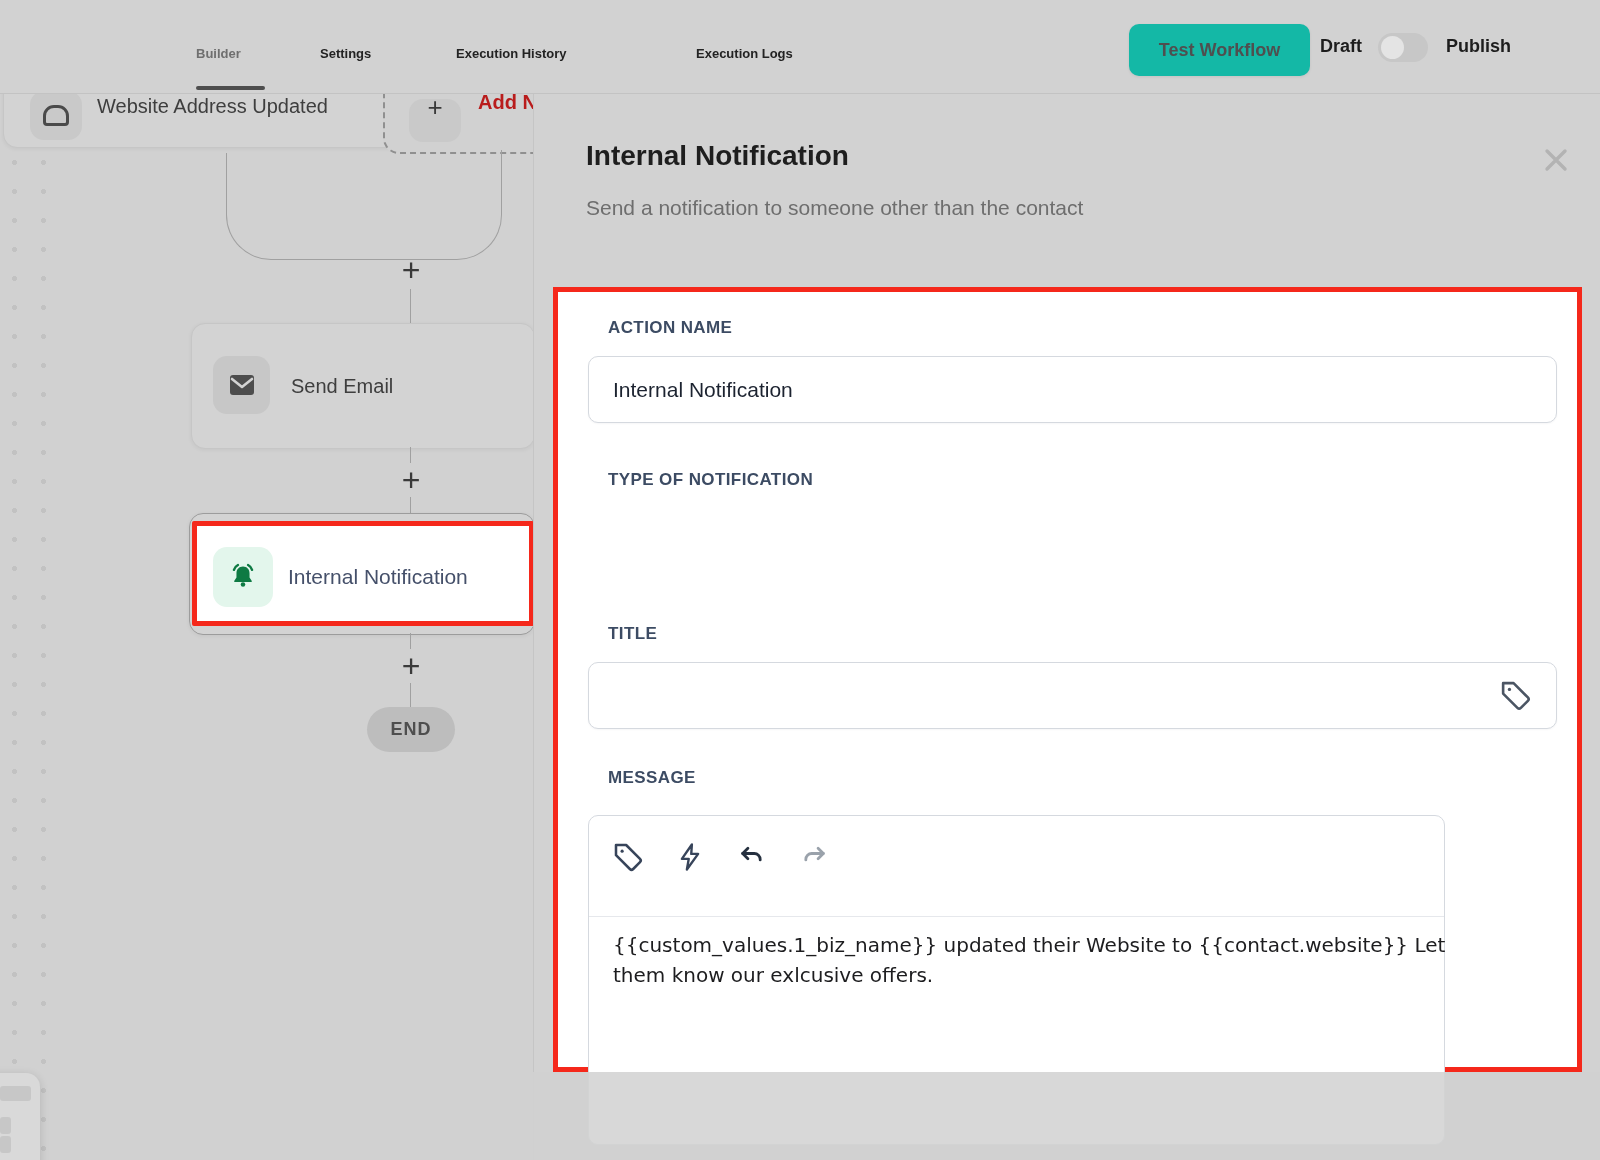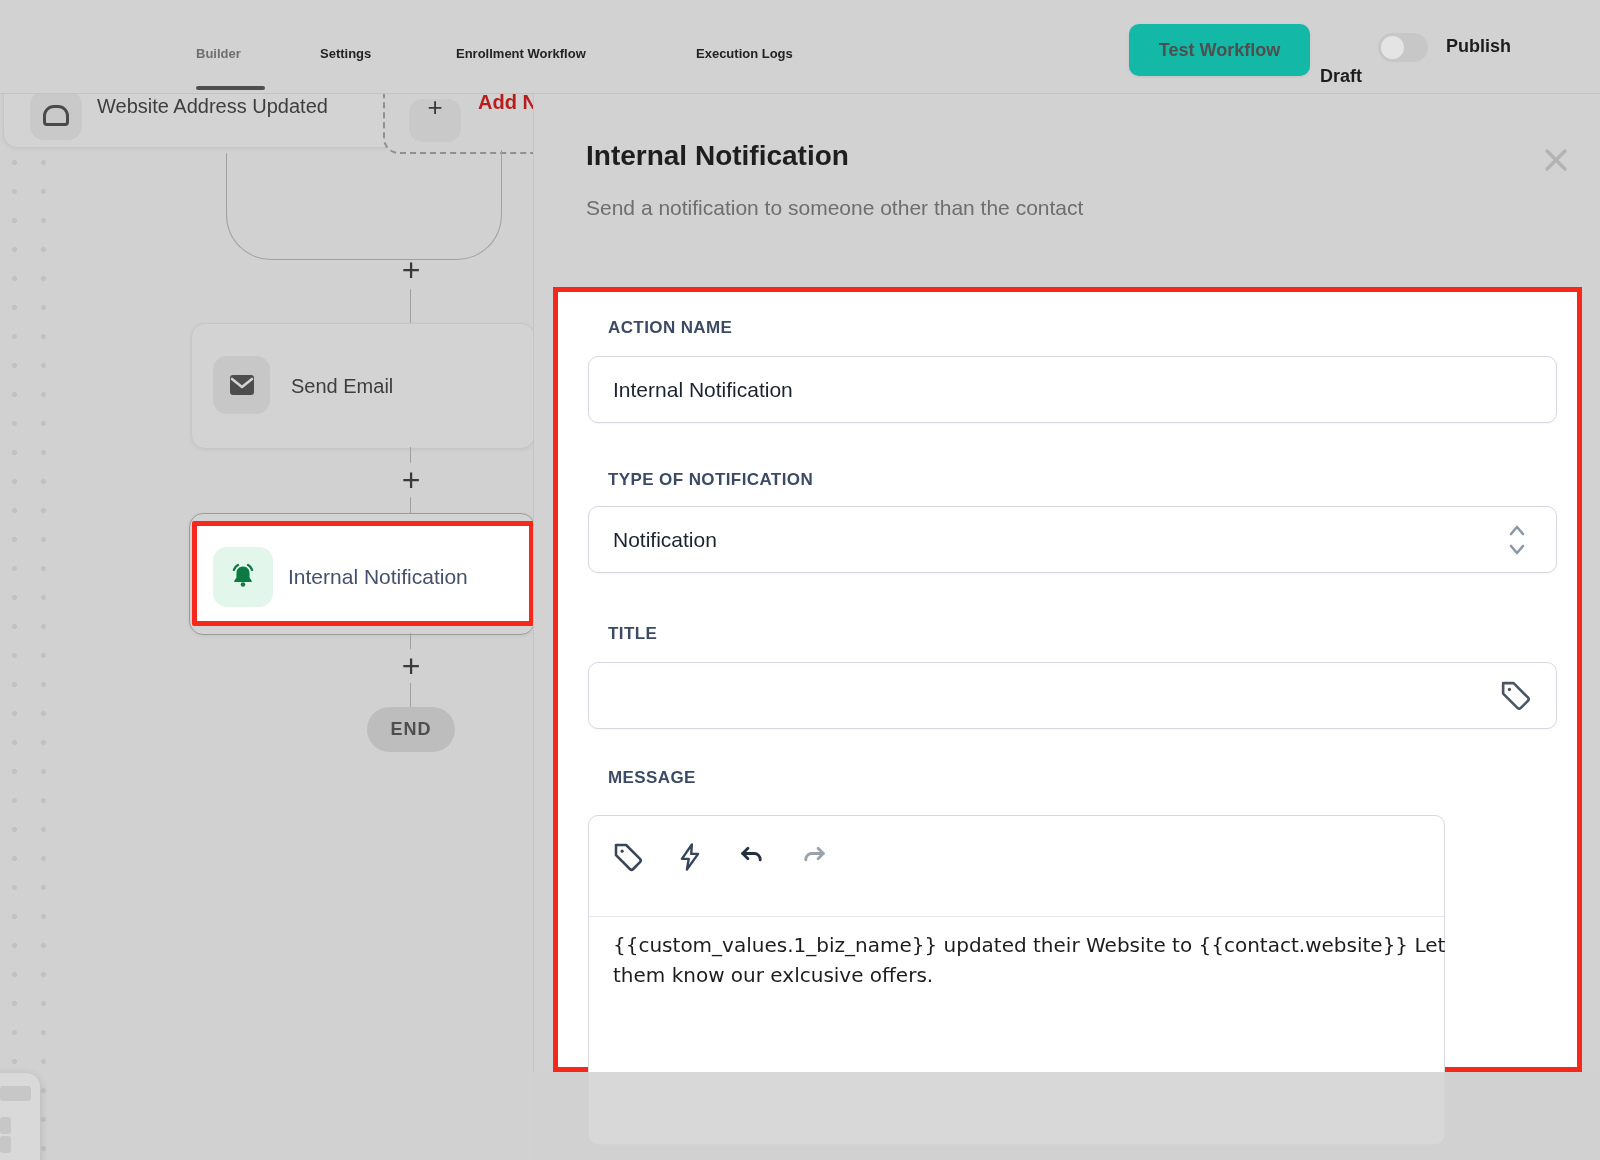"Enrollment Workflow" div.abs { text: Enrollment Workflow -> Execution History }
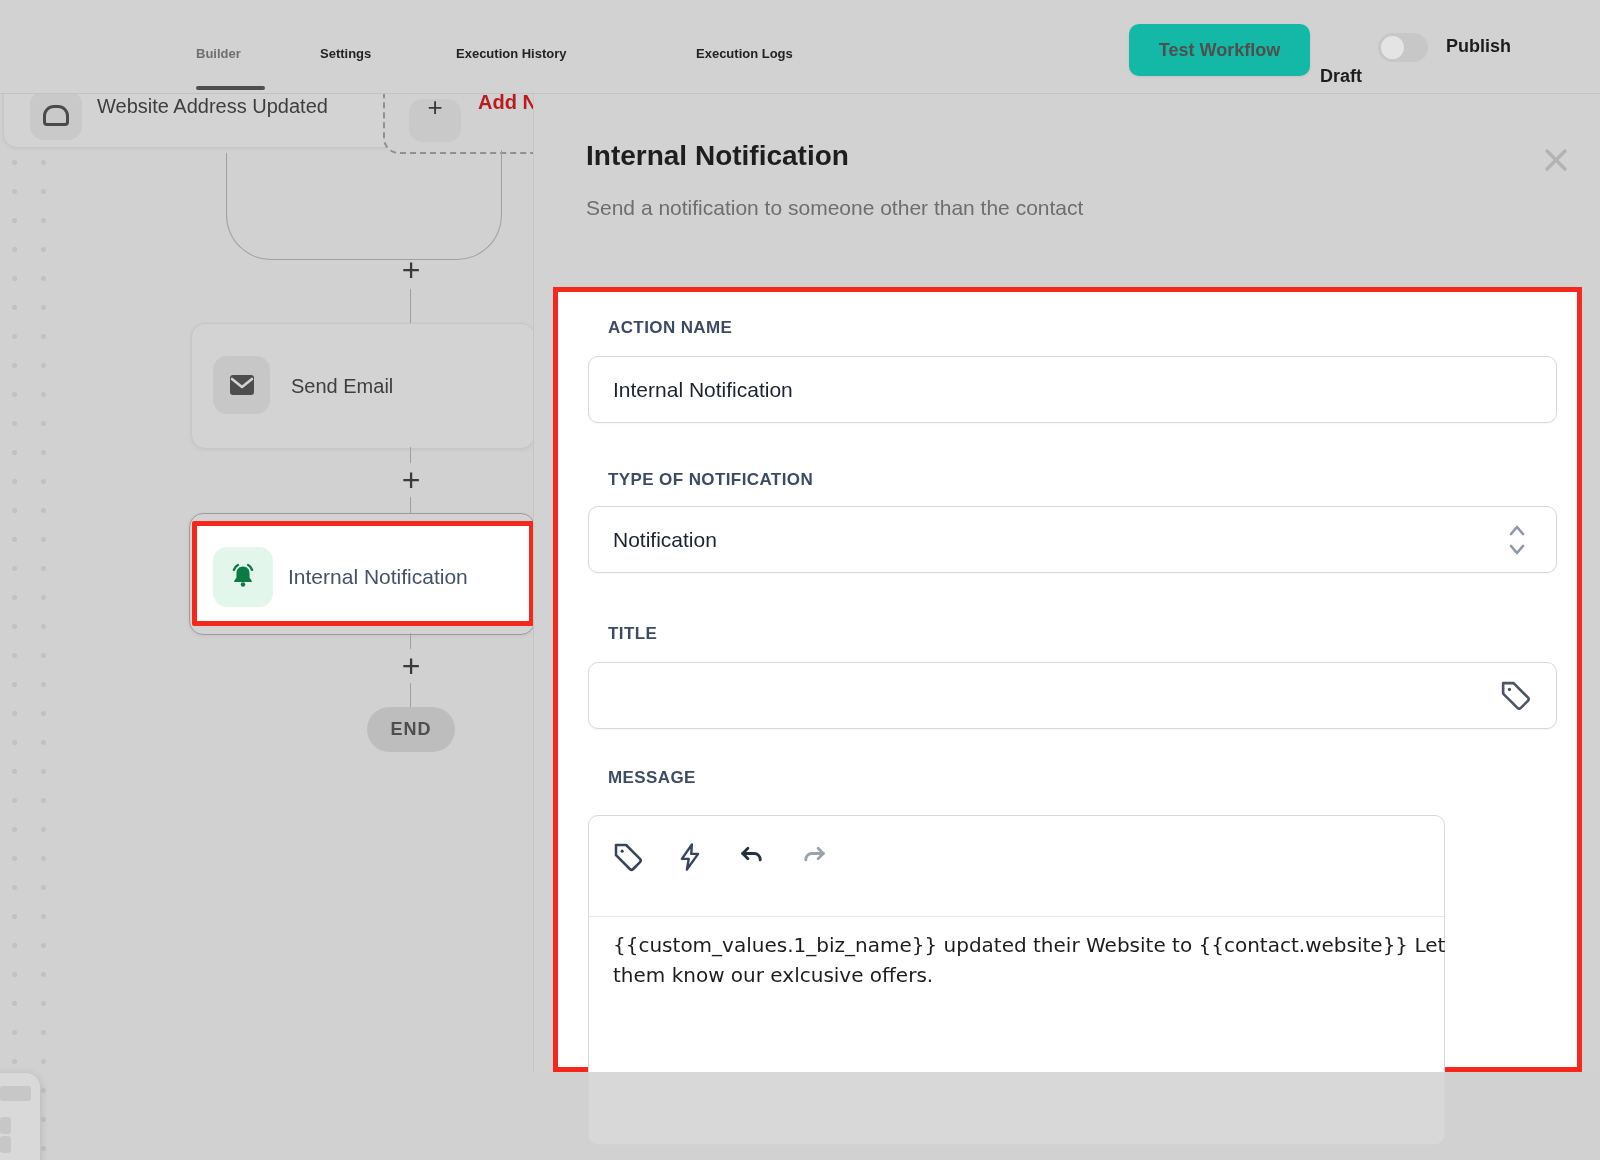"Draft" .lbl-draft { margin-top: 30px -> none }
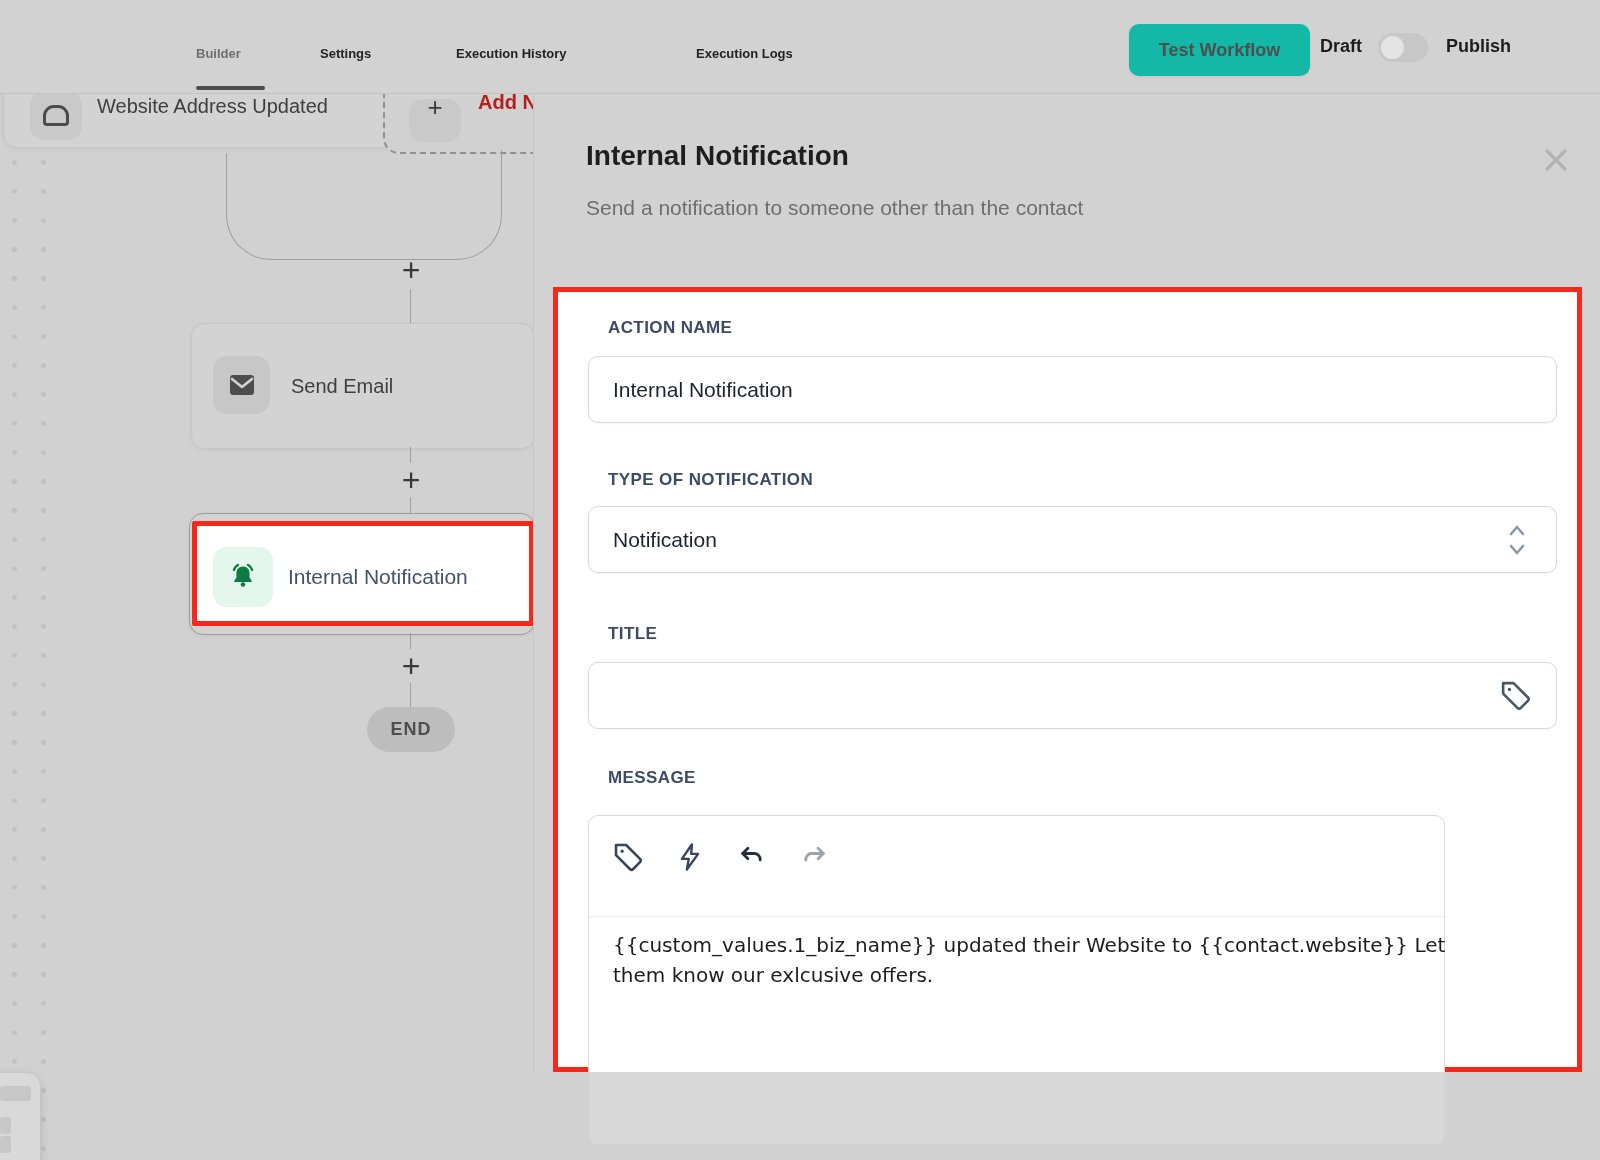"Notification" div.abs { html: <div> <div>Notification</div> <svg> <polyline></polyline> <polyline></polyline> </svg> </div> -> none }
